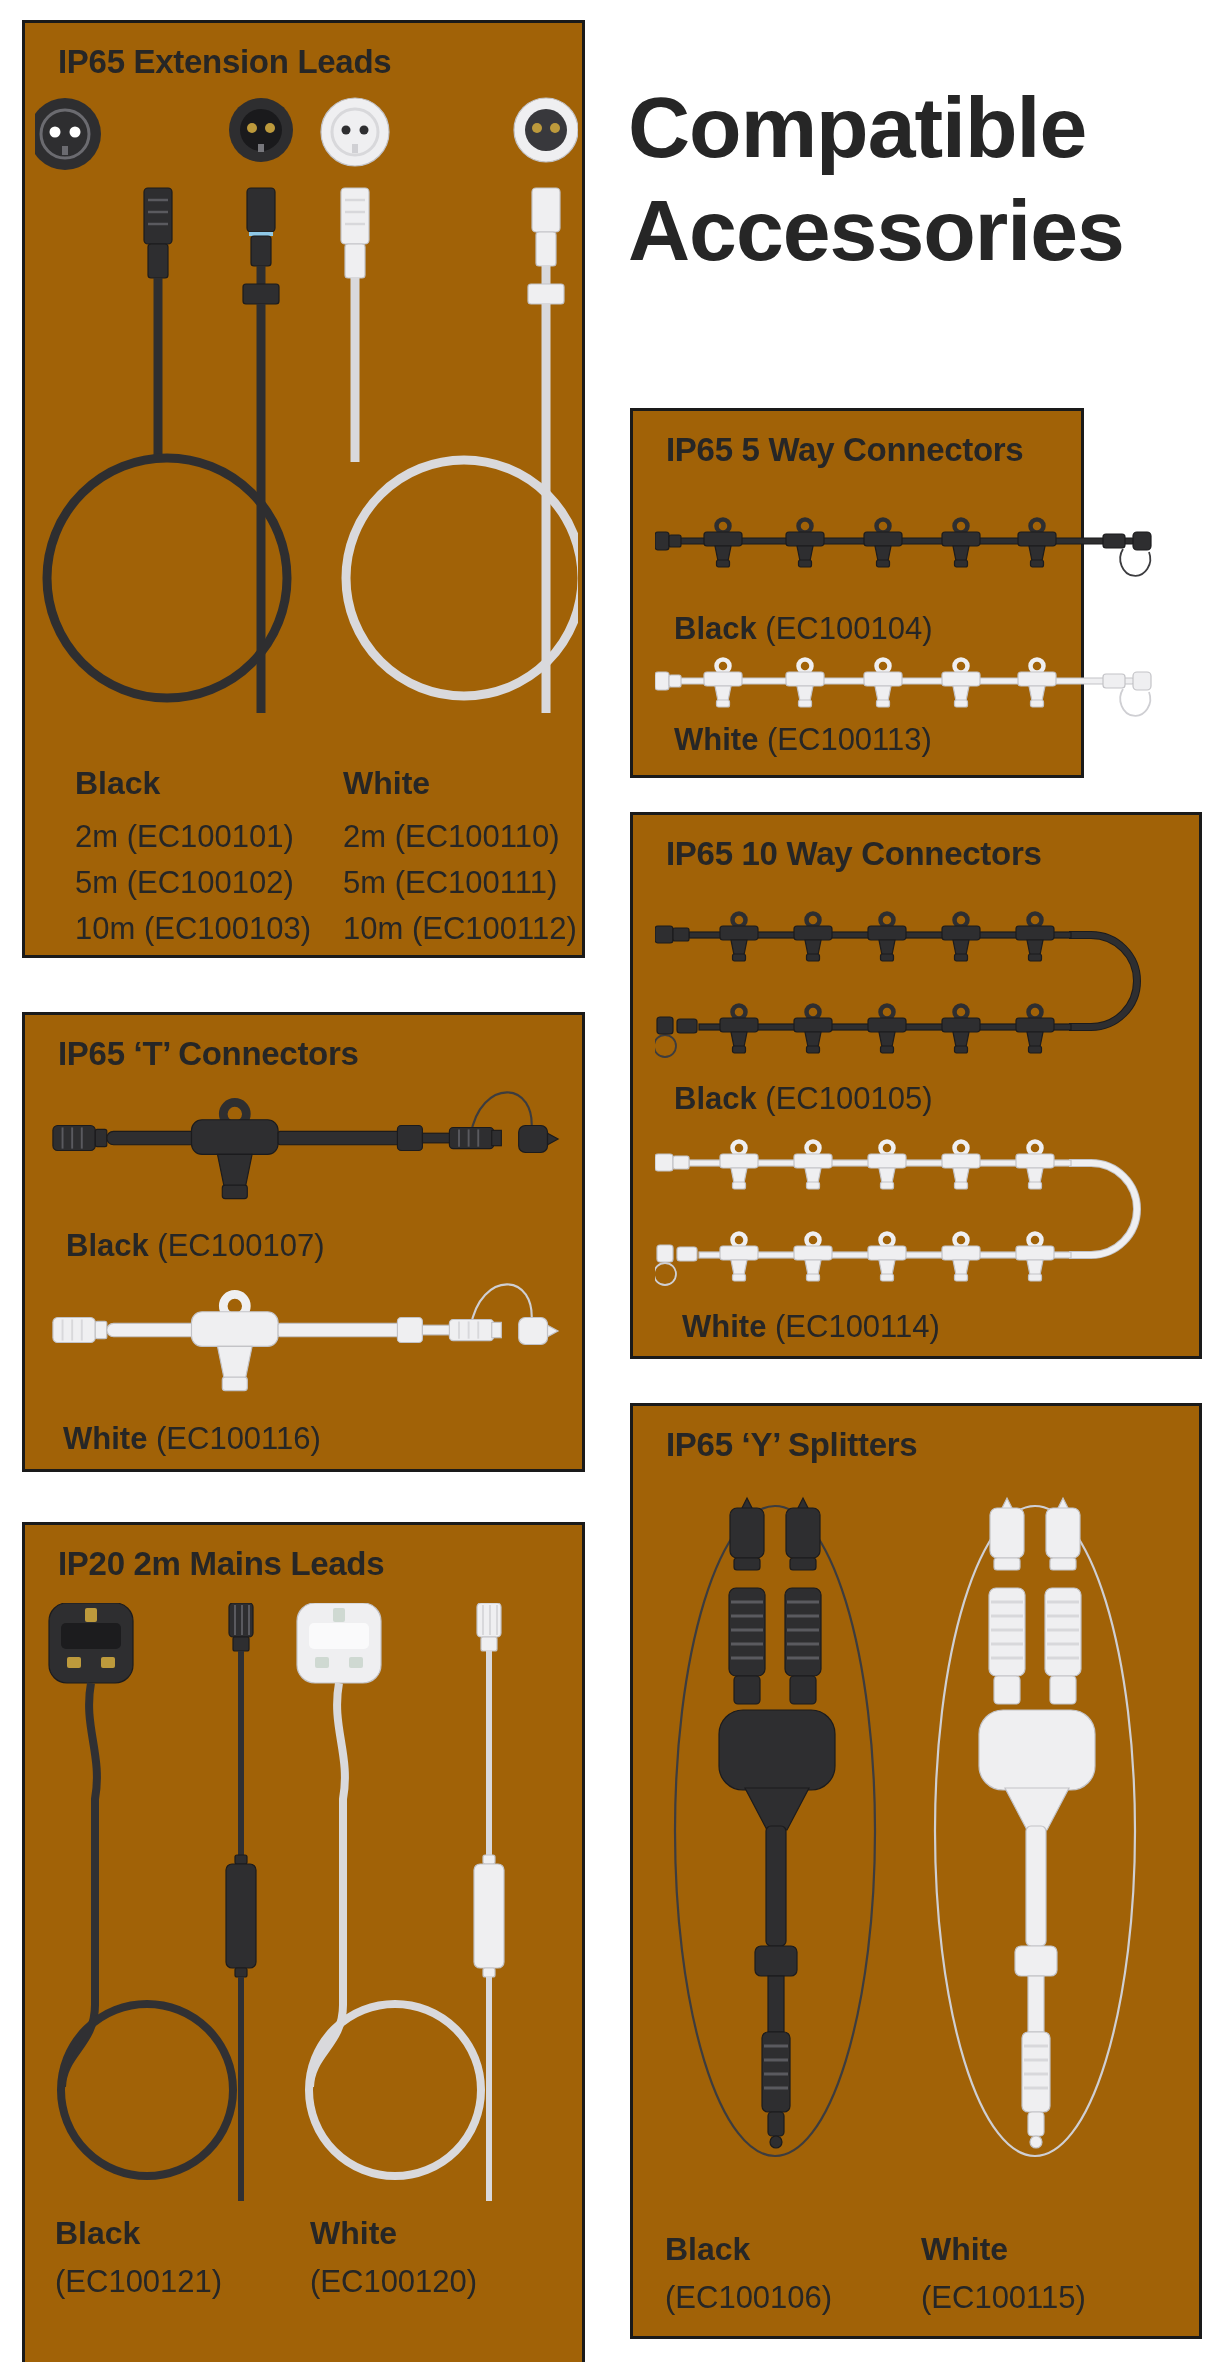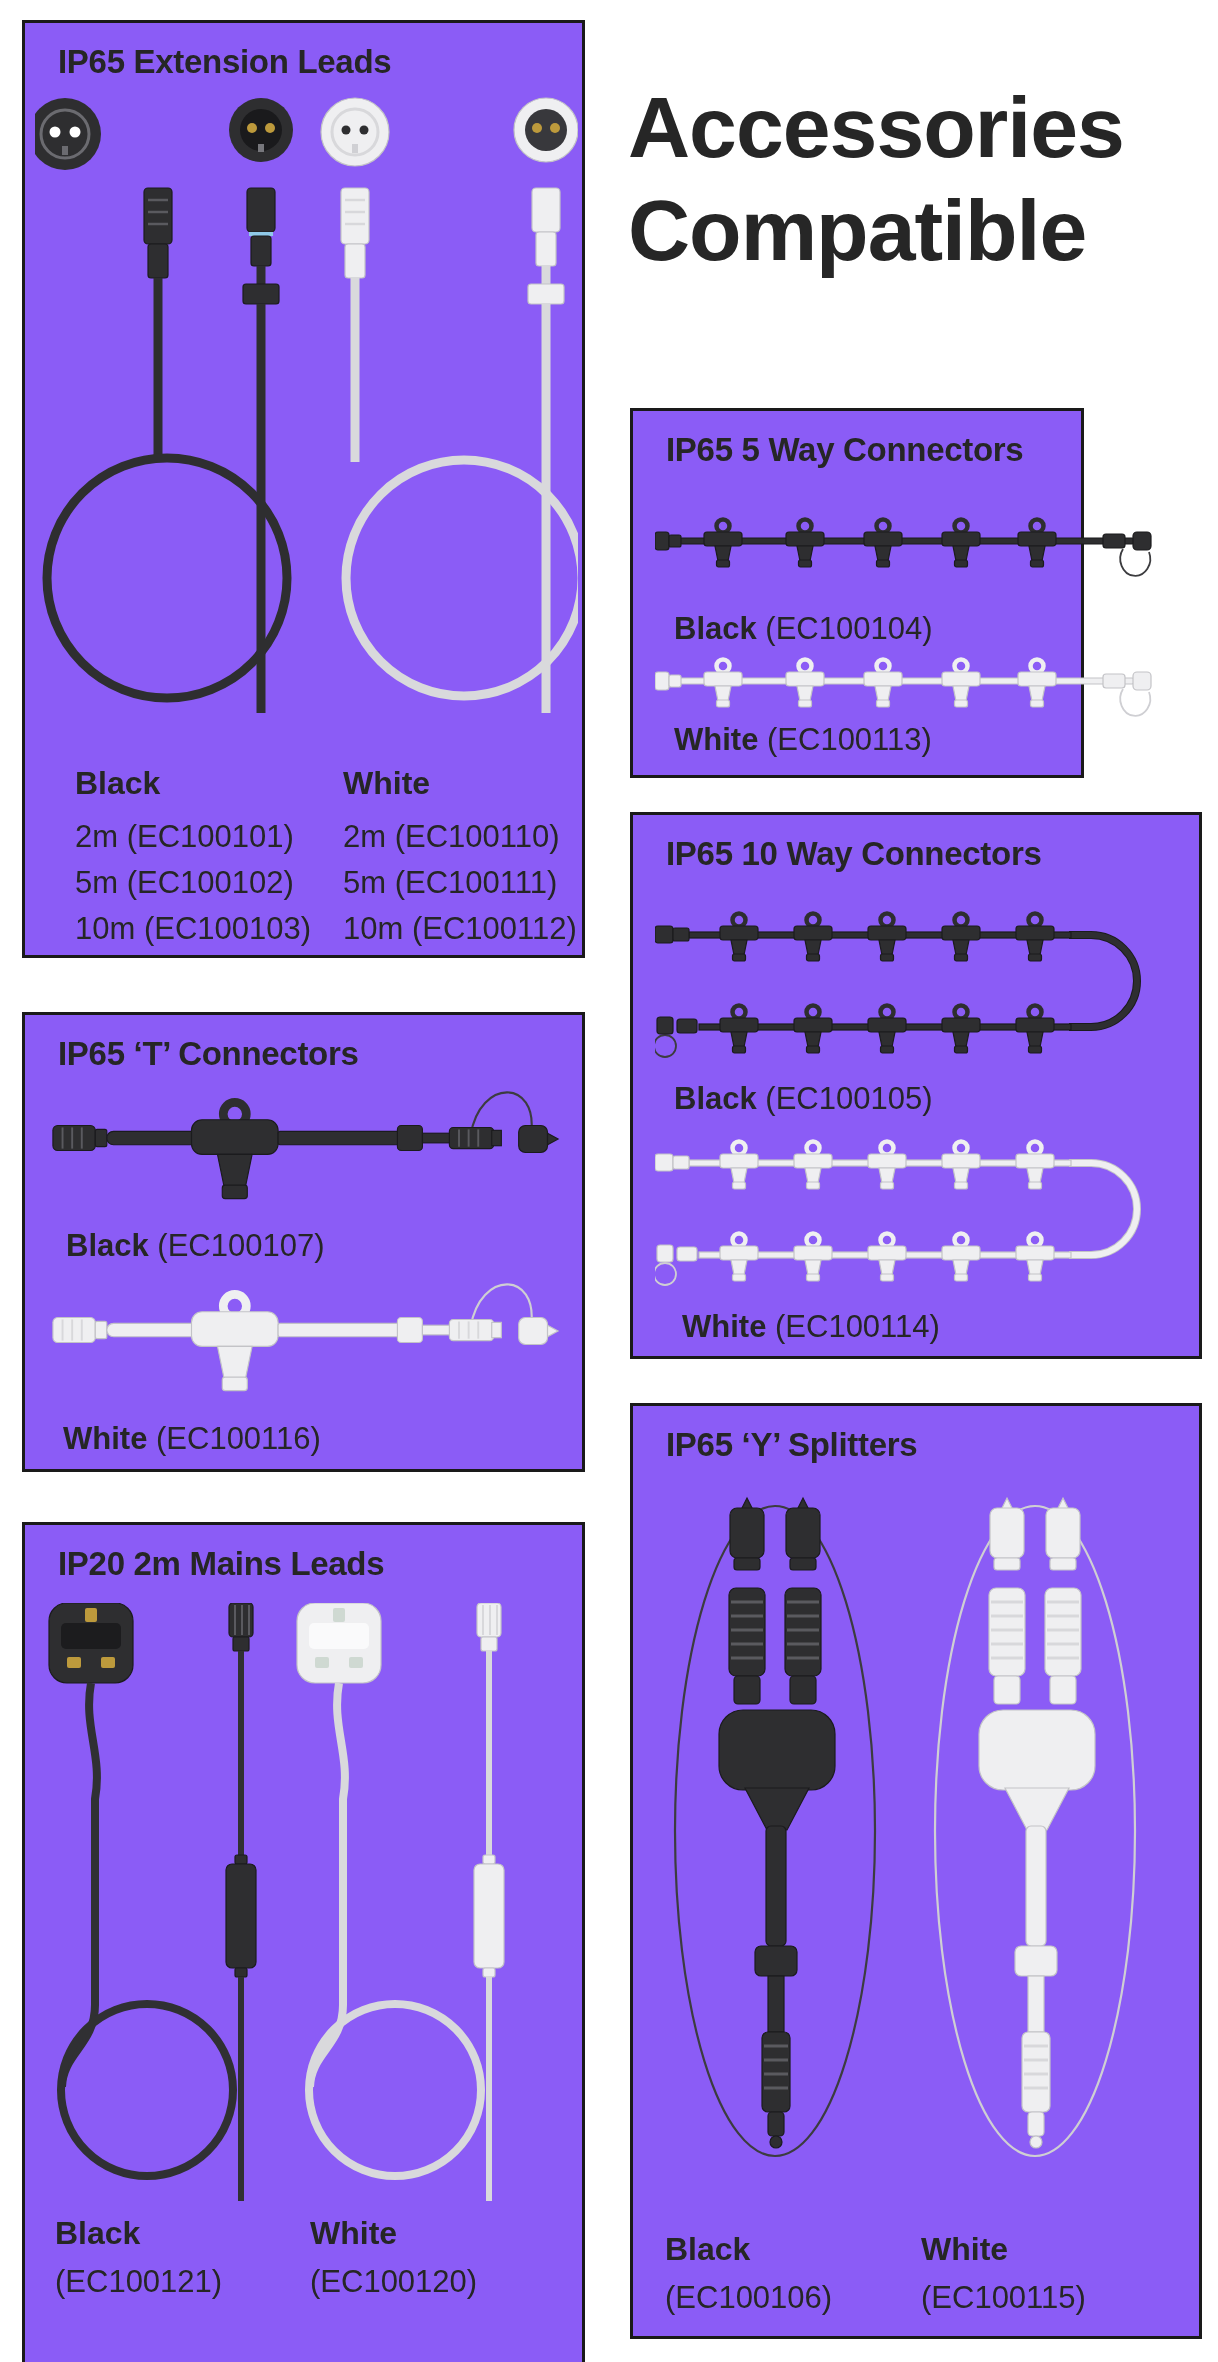"IP65 Extension Leads" .box { background: #8b5cf6 -> #a16207 }
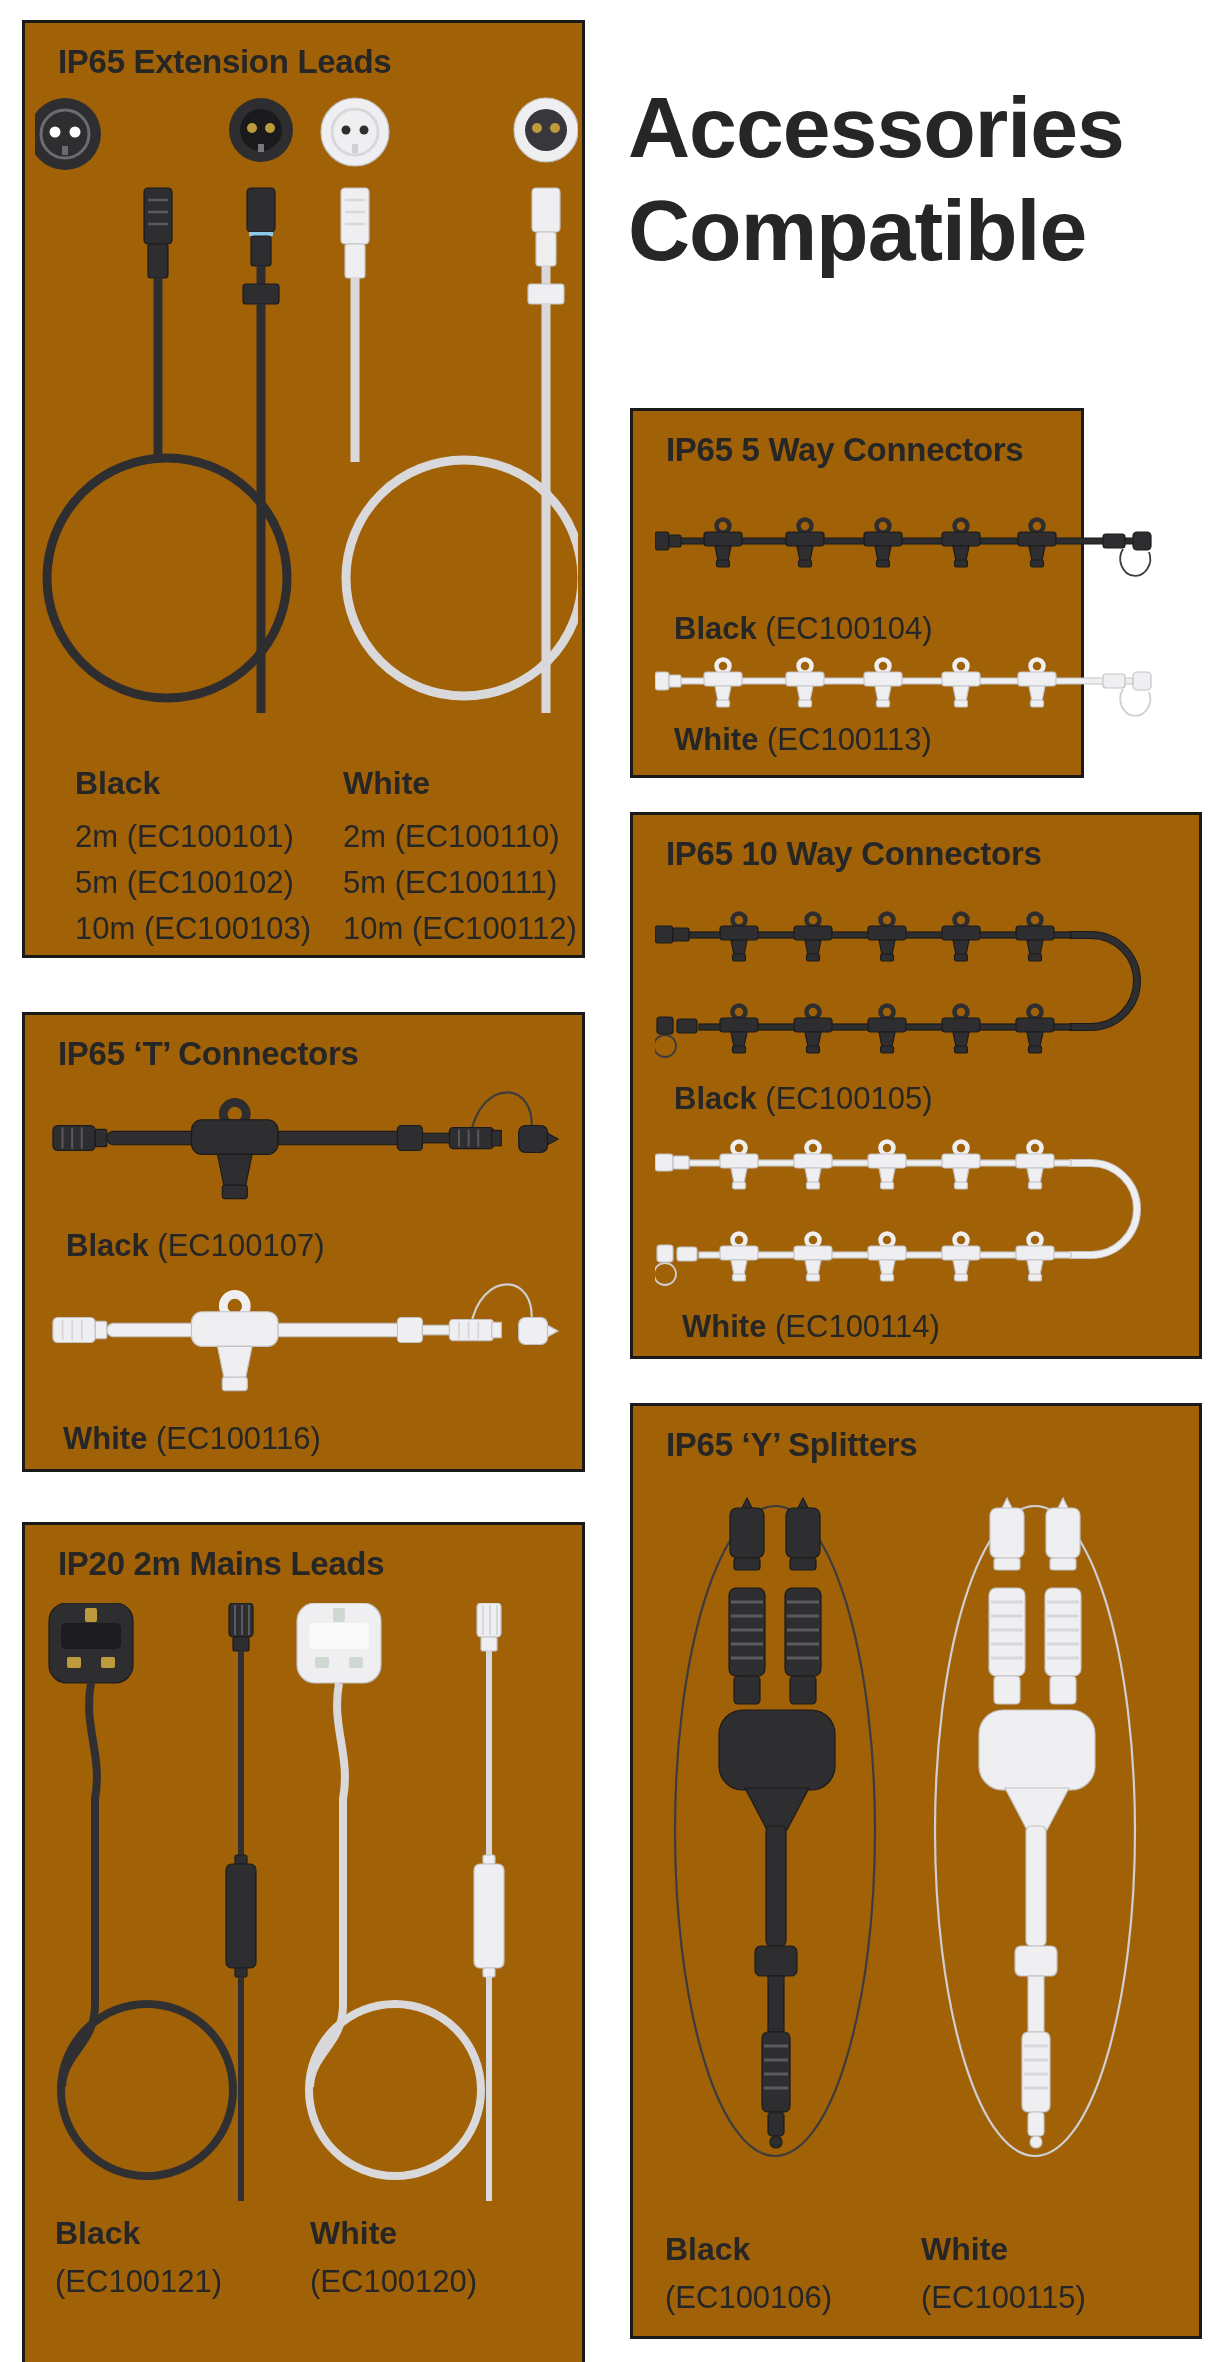"Accessories" span { order: before "Compatible" -> after "Compatible" }
